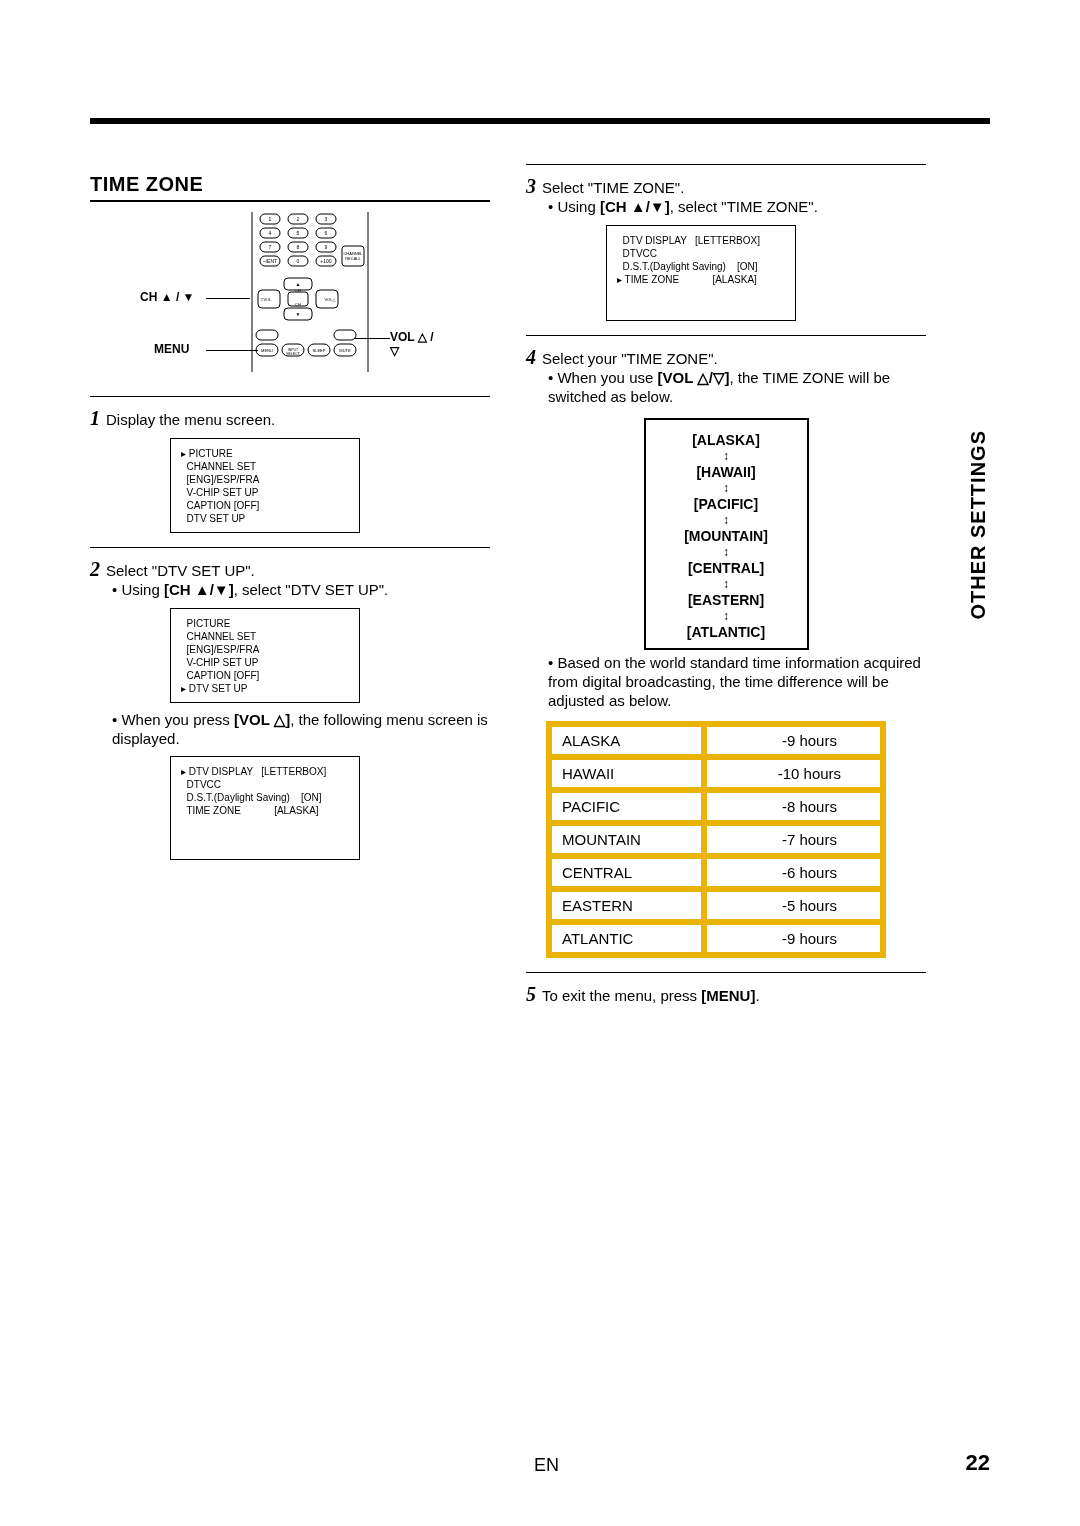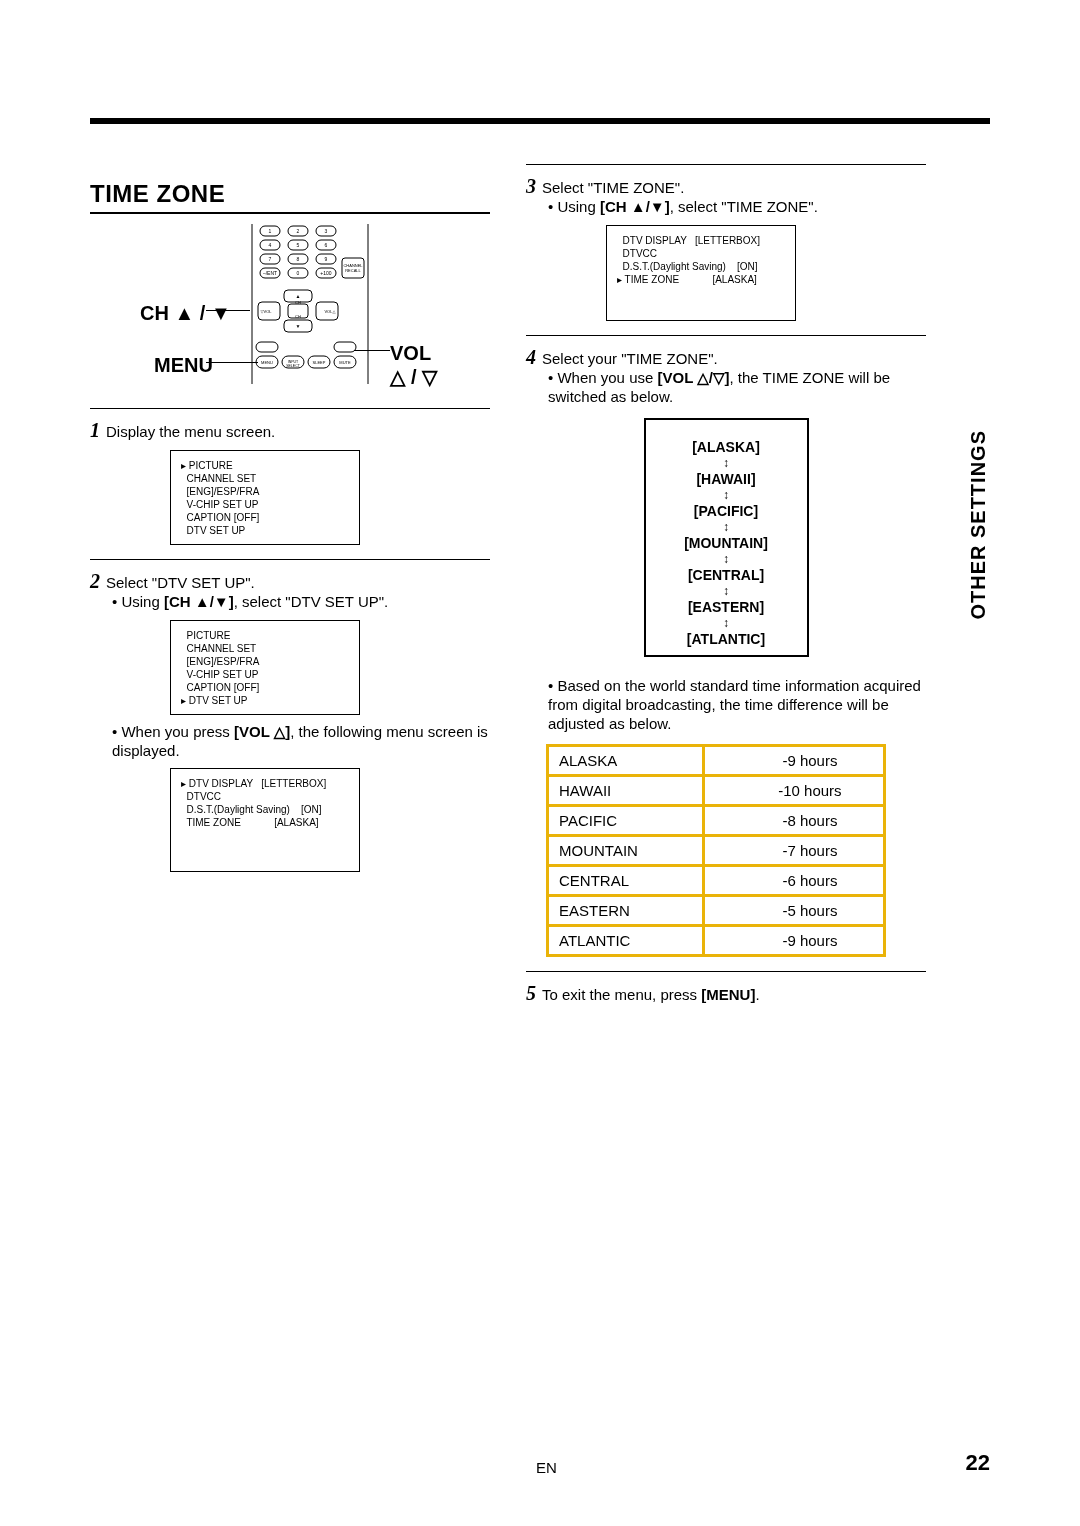"TIME ZONE" h1.section-title { font-size: 24px -> 20px; margin: 16px 0 4px 0 -> 9px 0 4px 0 }
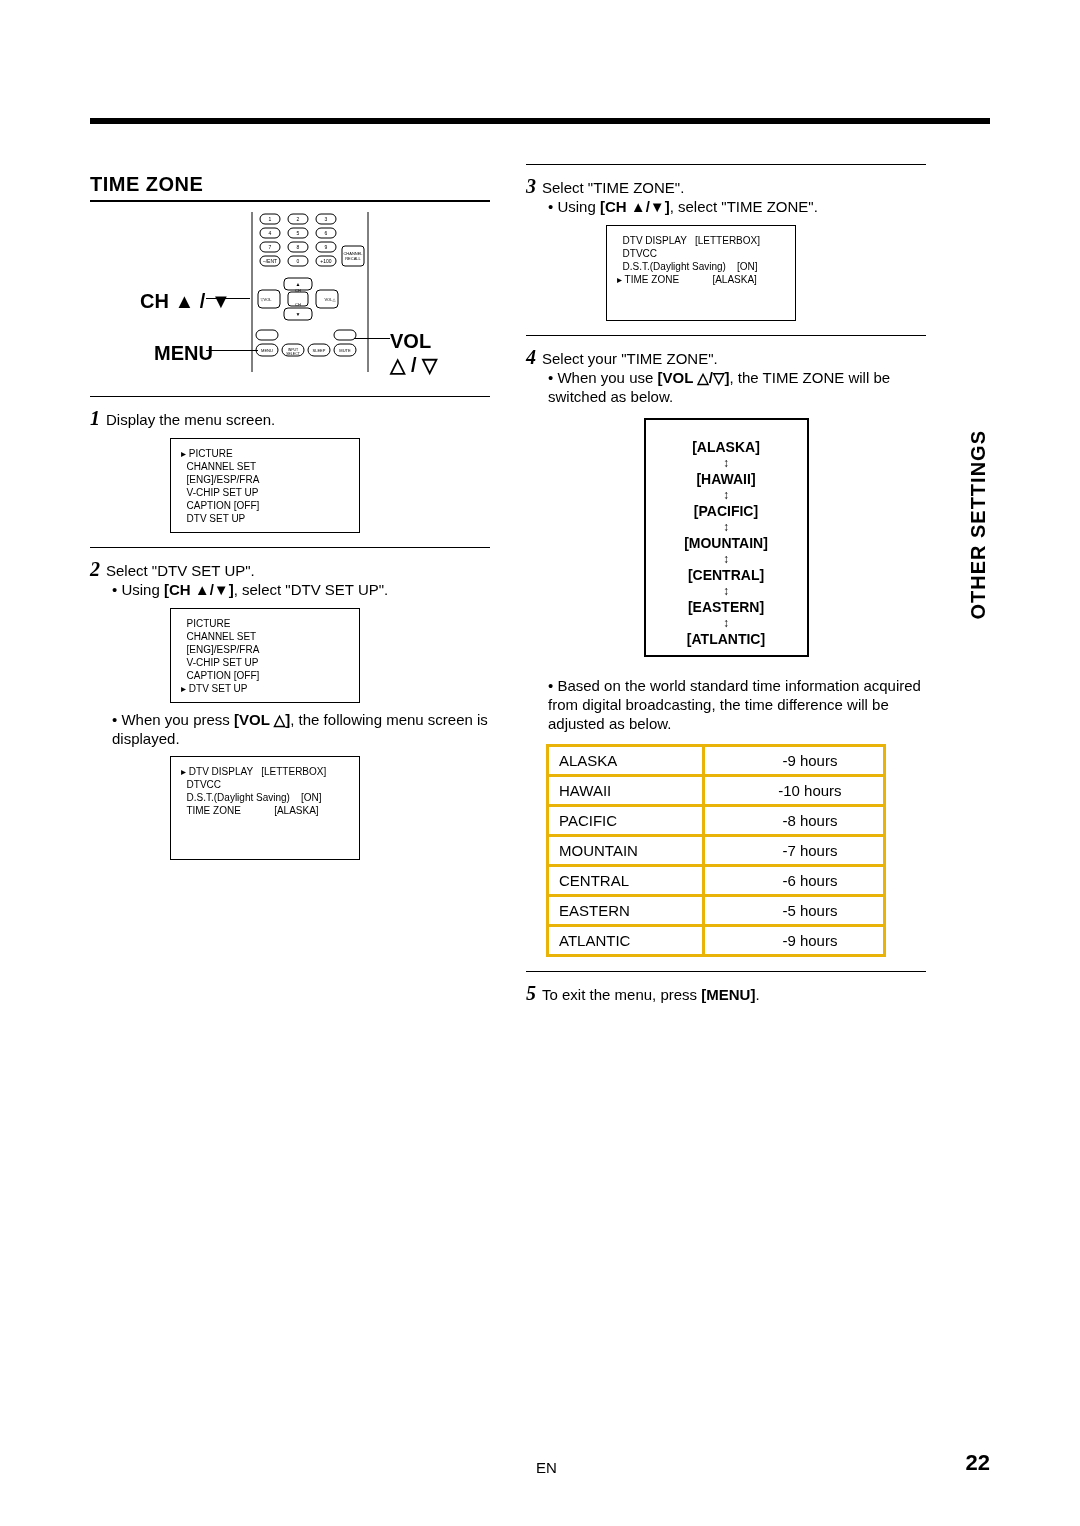"CH ▲ / ▼" .remote-label { font-size: 20px -> 12px }
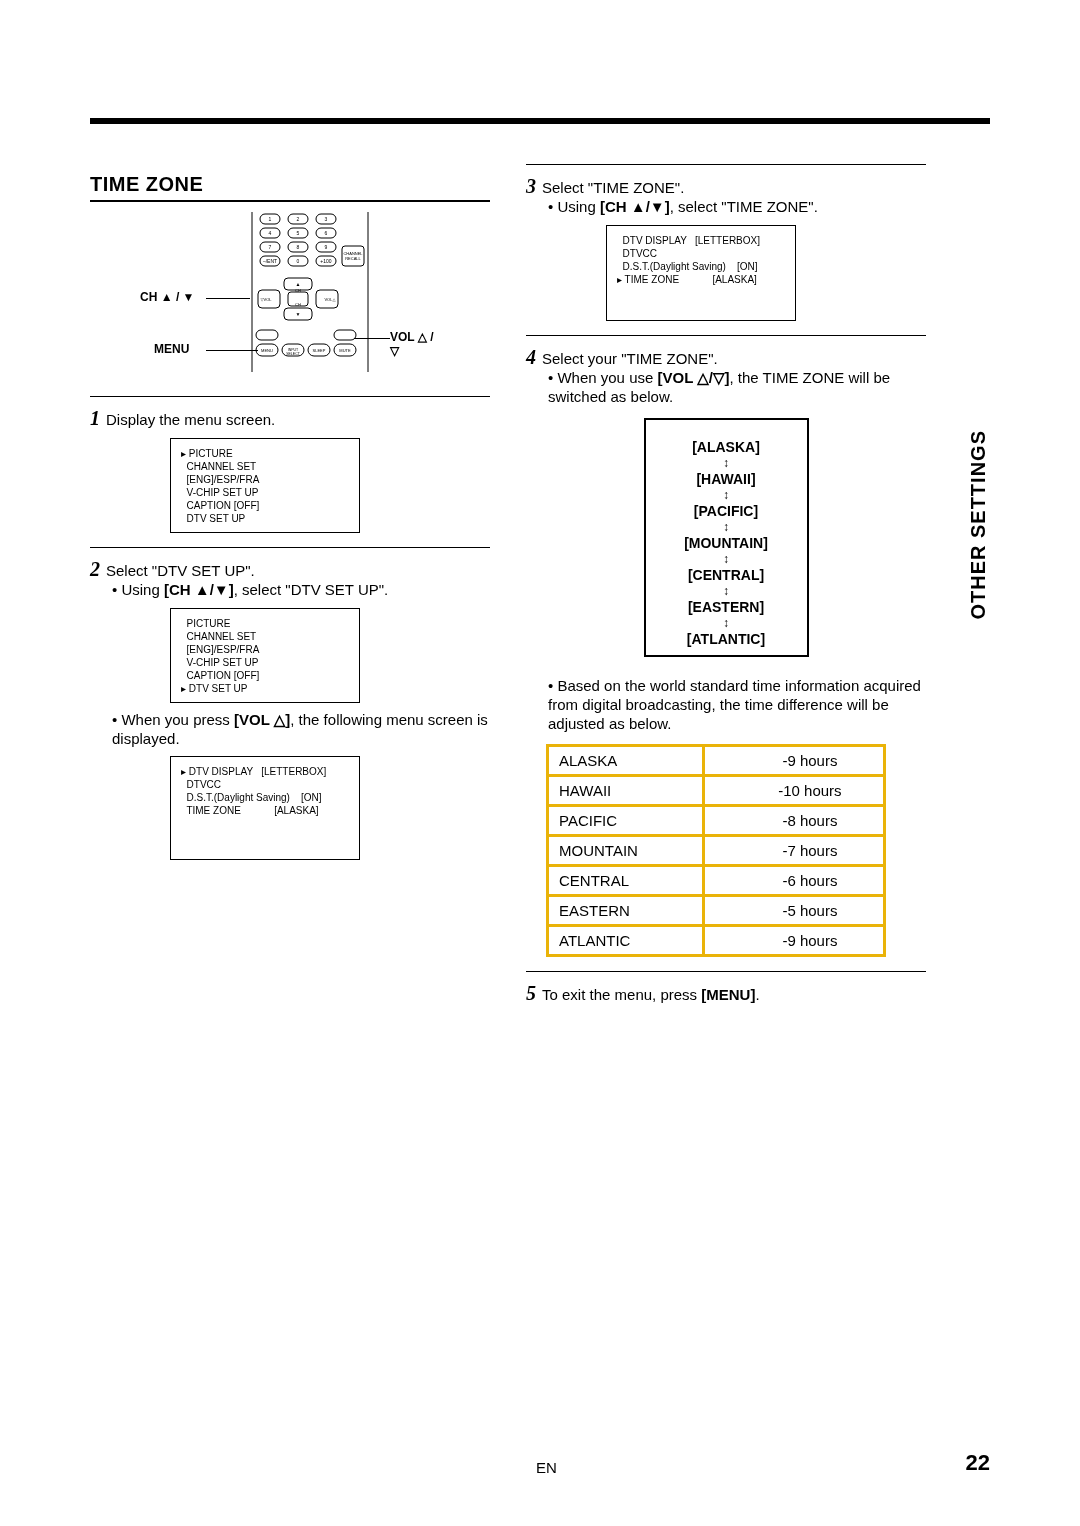"[ALASKA]" .tz-cycle { margin: 12px auto 20px auto -> 12px auto 4px auto; padding: 19px 8px 8px 8px -> 12px 8px 8px 8px }
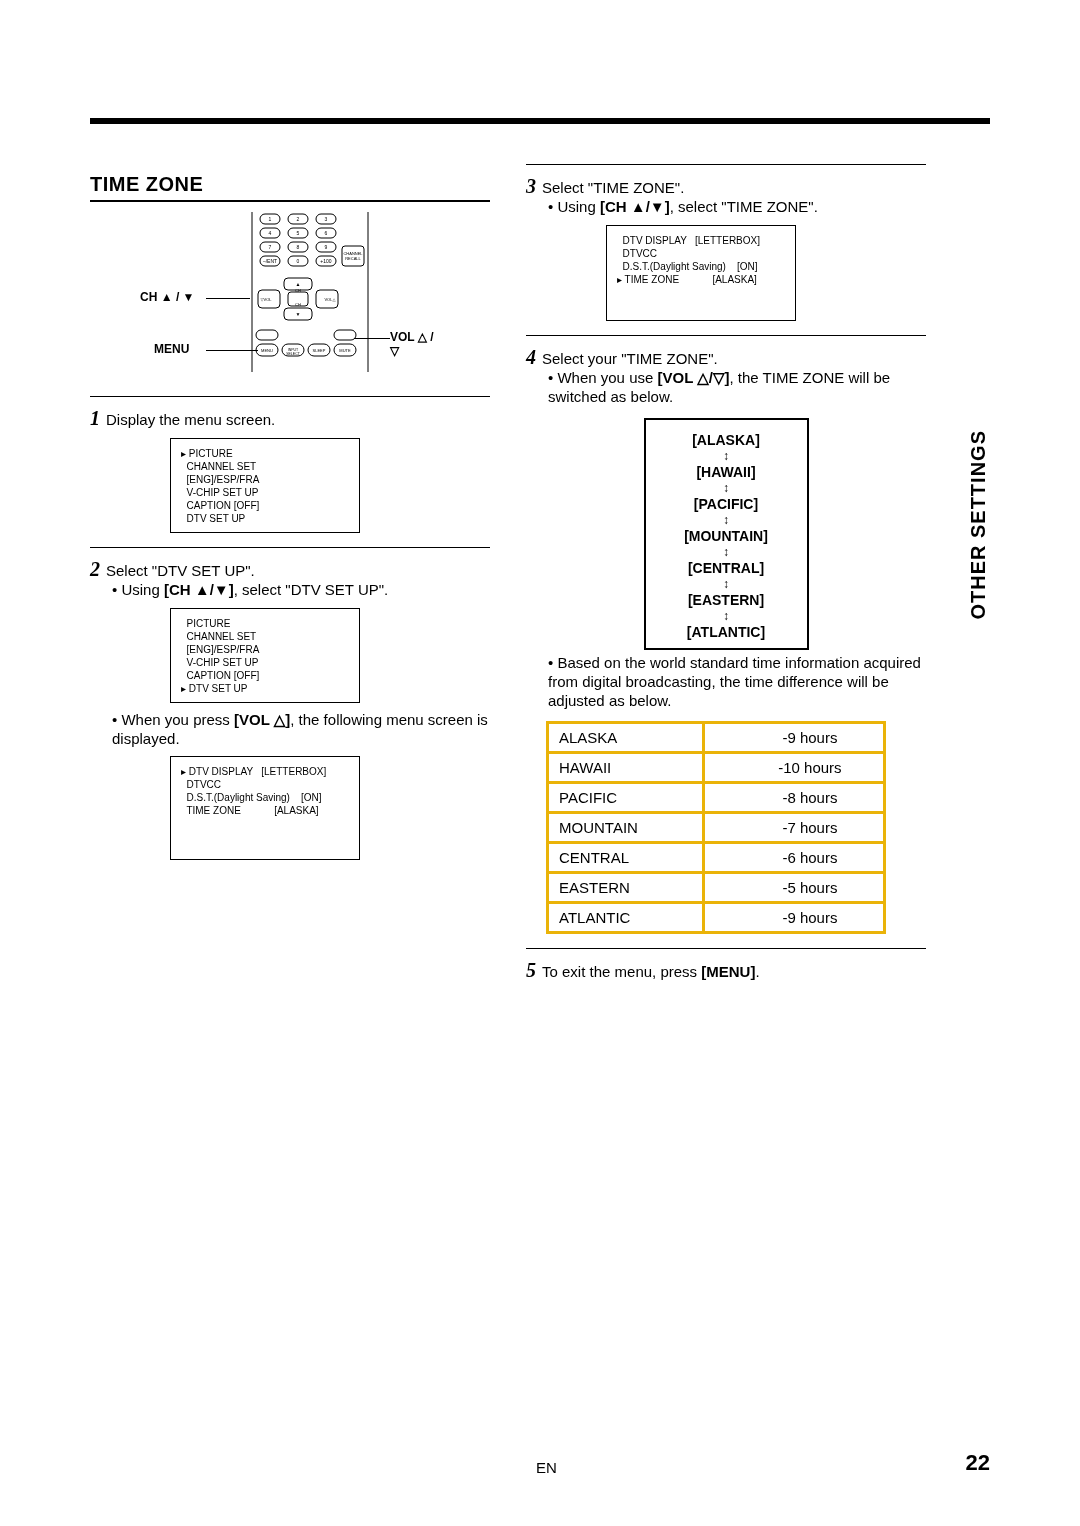"ALASKA" table.offsets td { border: 3px solid #eab308 -> 6px solid #eab308 }
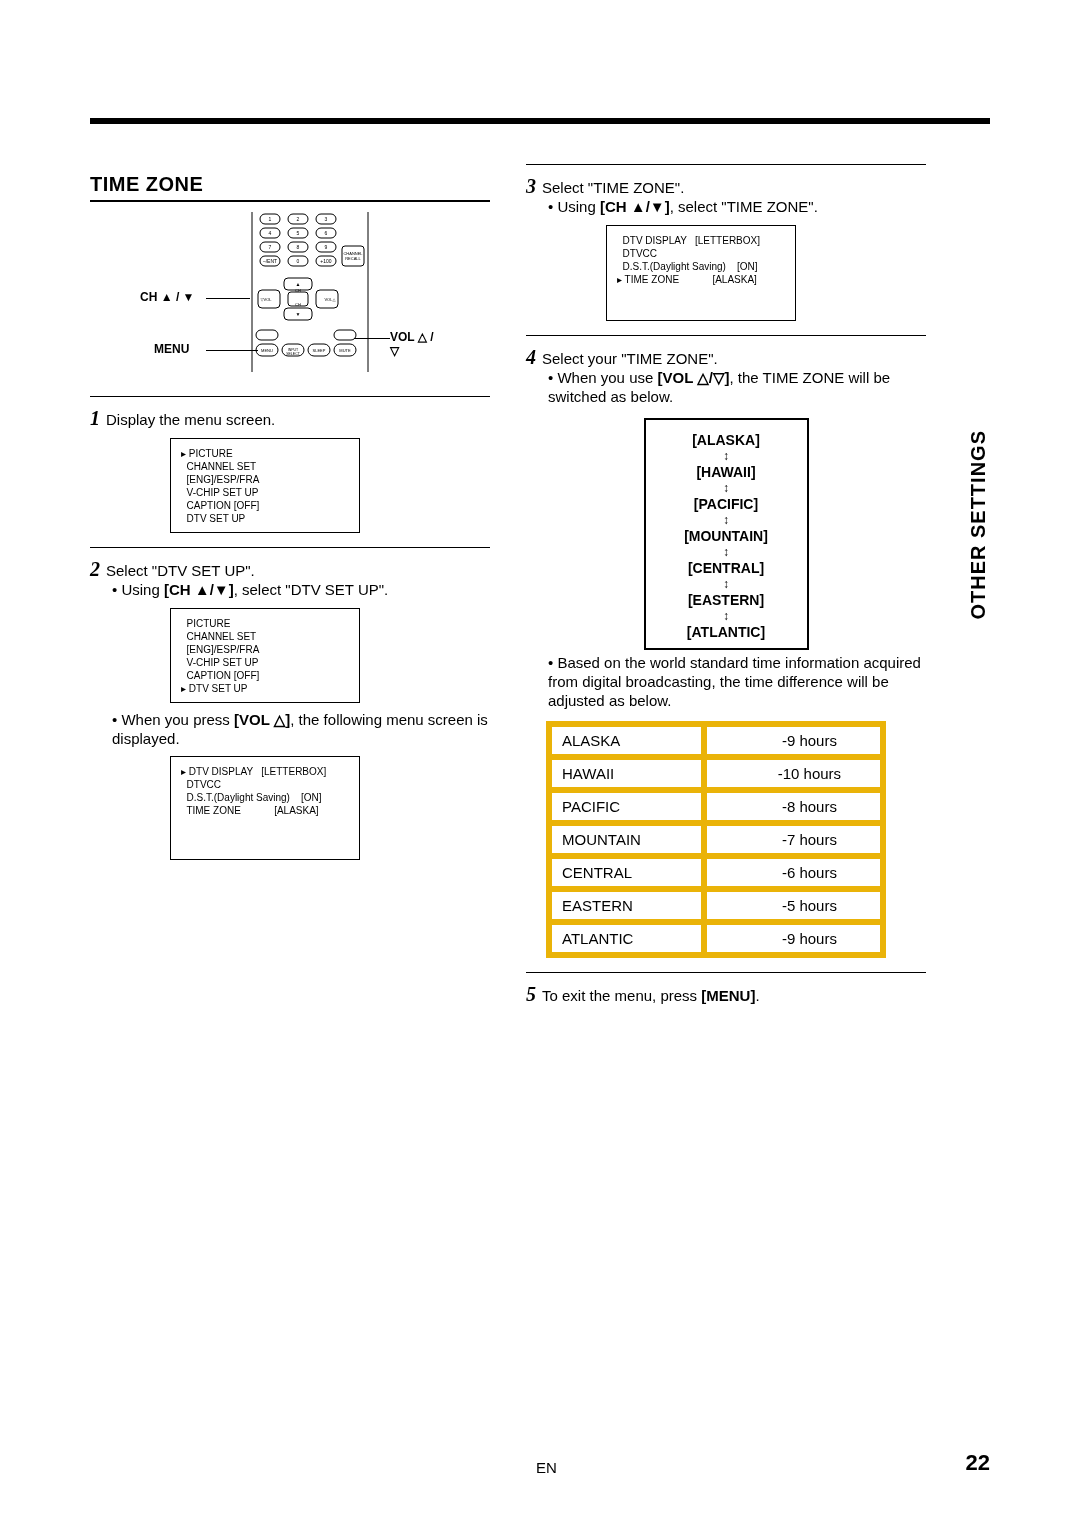"EN" .lang-code { font-size: 15px -> 18px }
